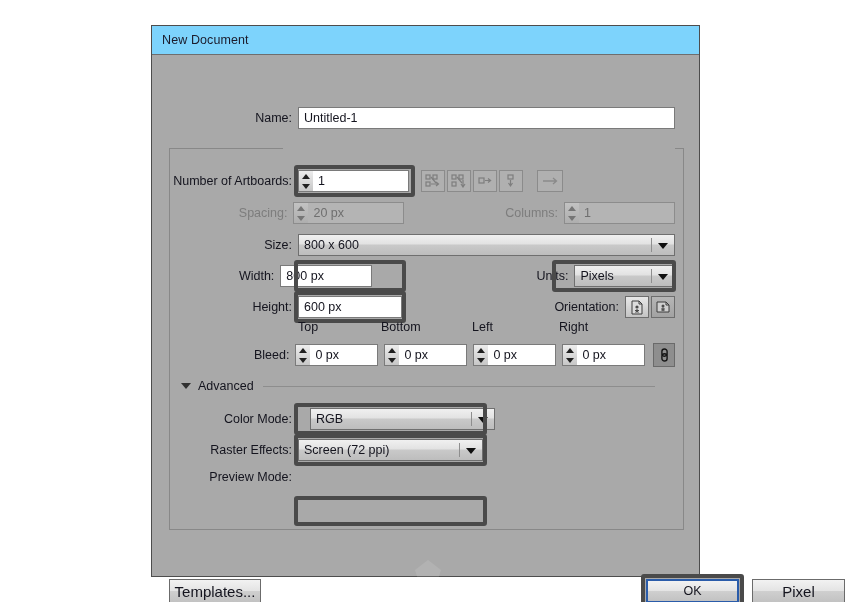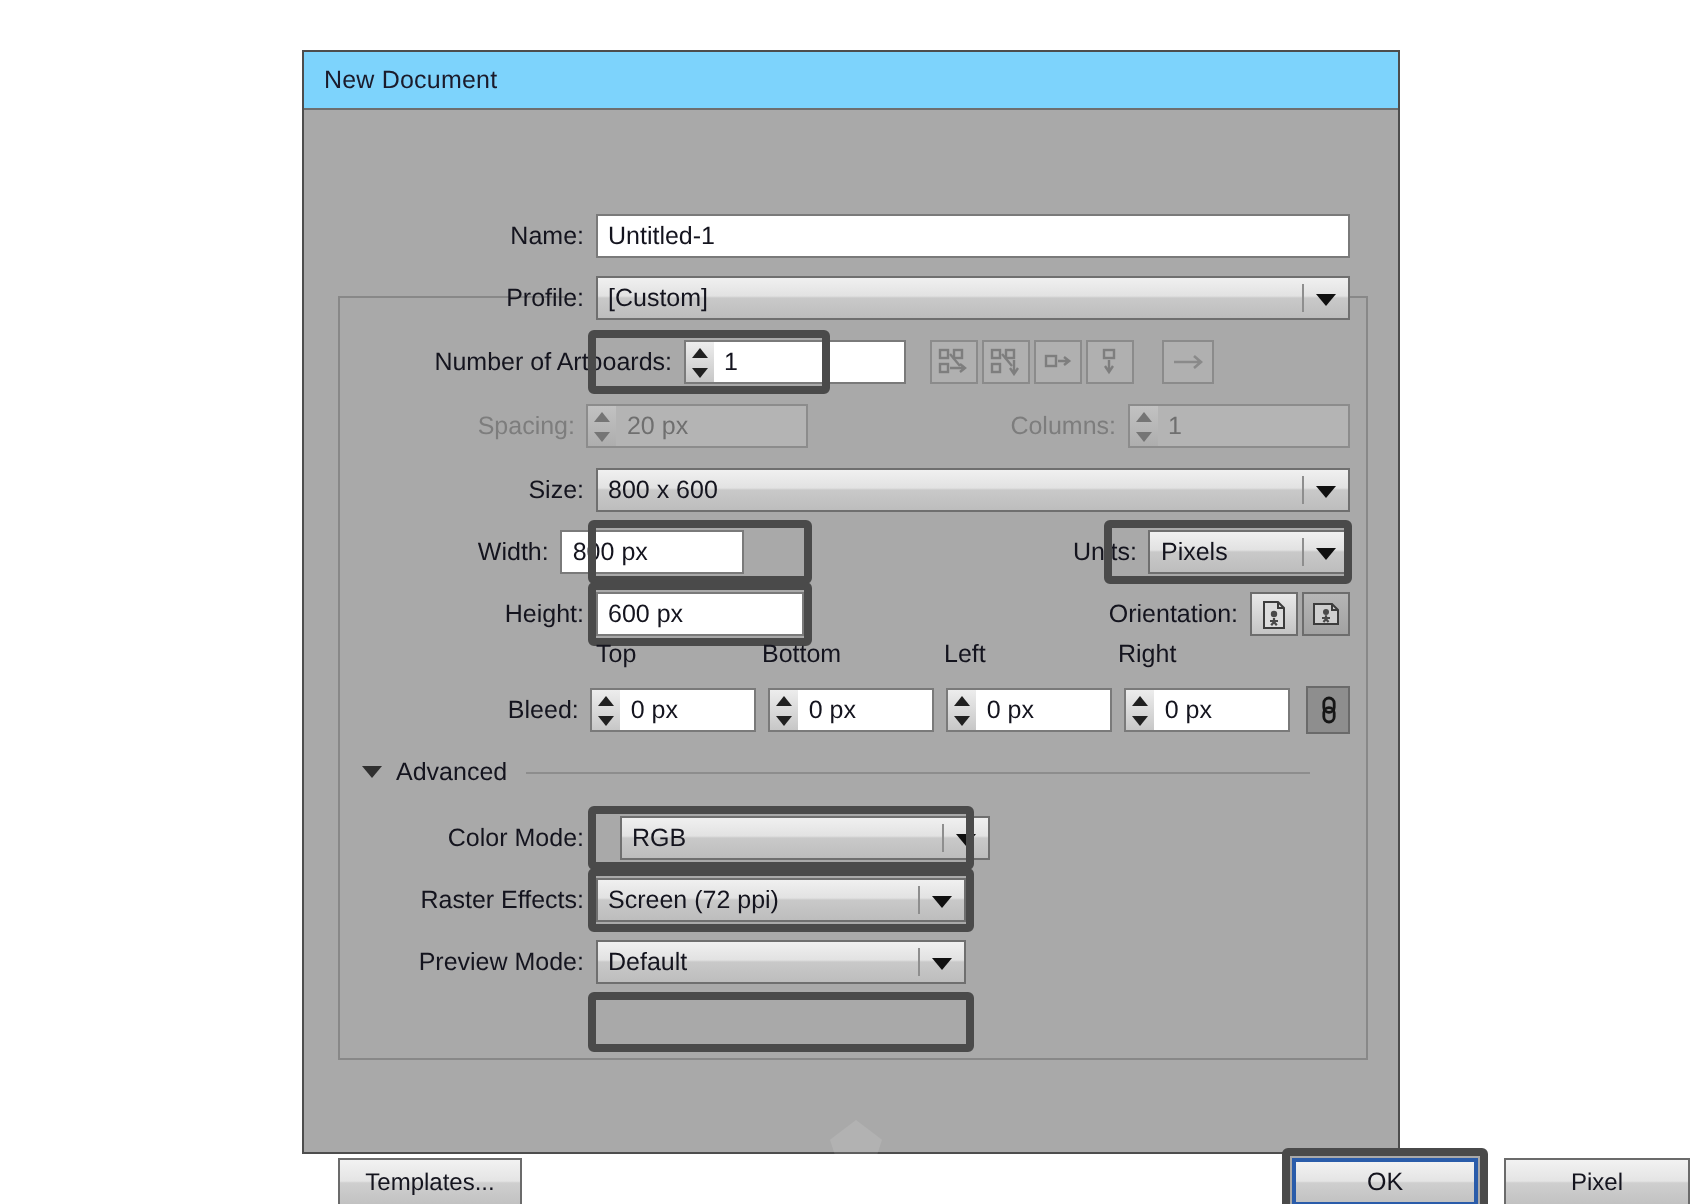"Profile:" div.row { html: <div> <div>Profile:</div> <div> <span>[Custom]</span> <span></span> <span></span> </div> </div> -> none }
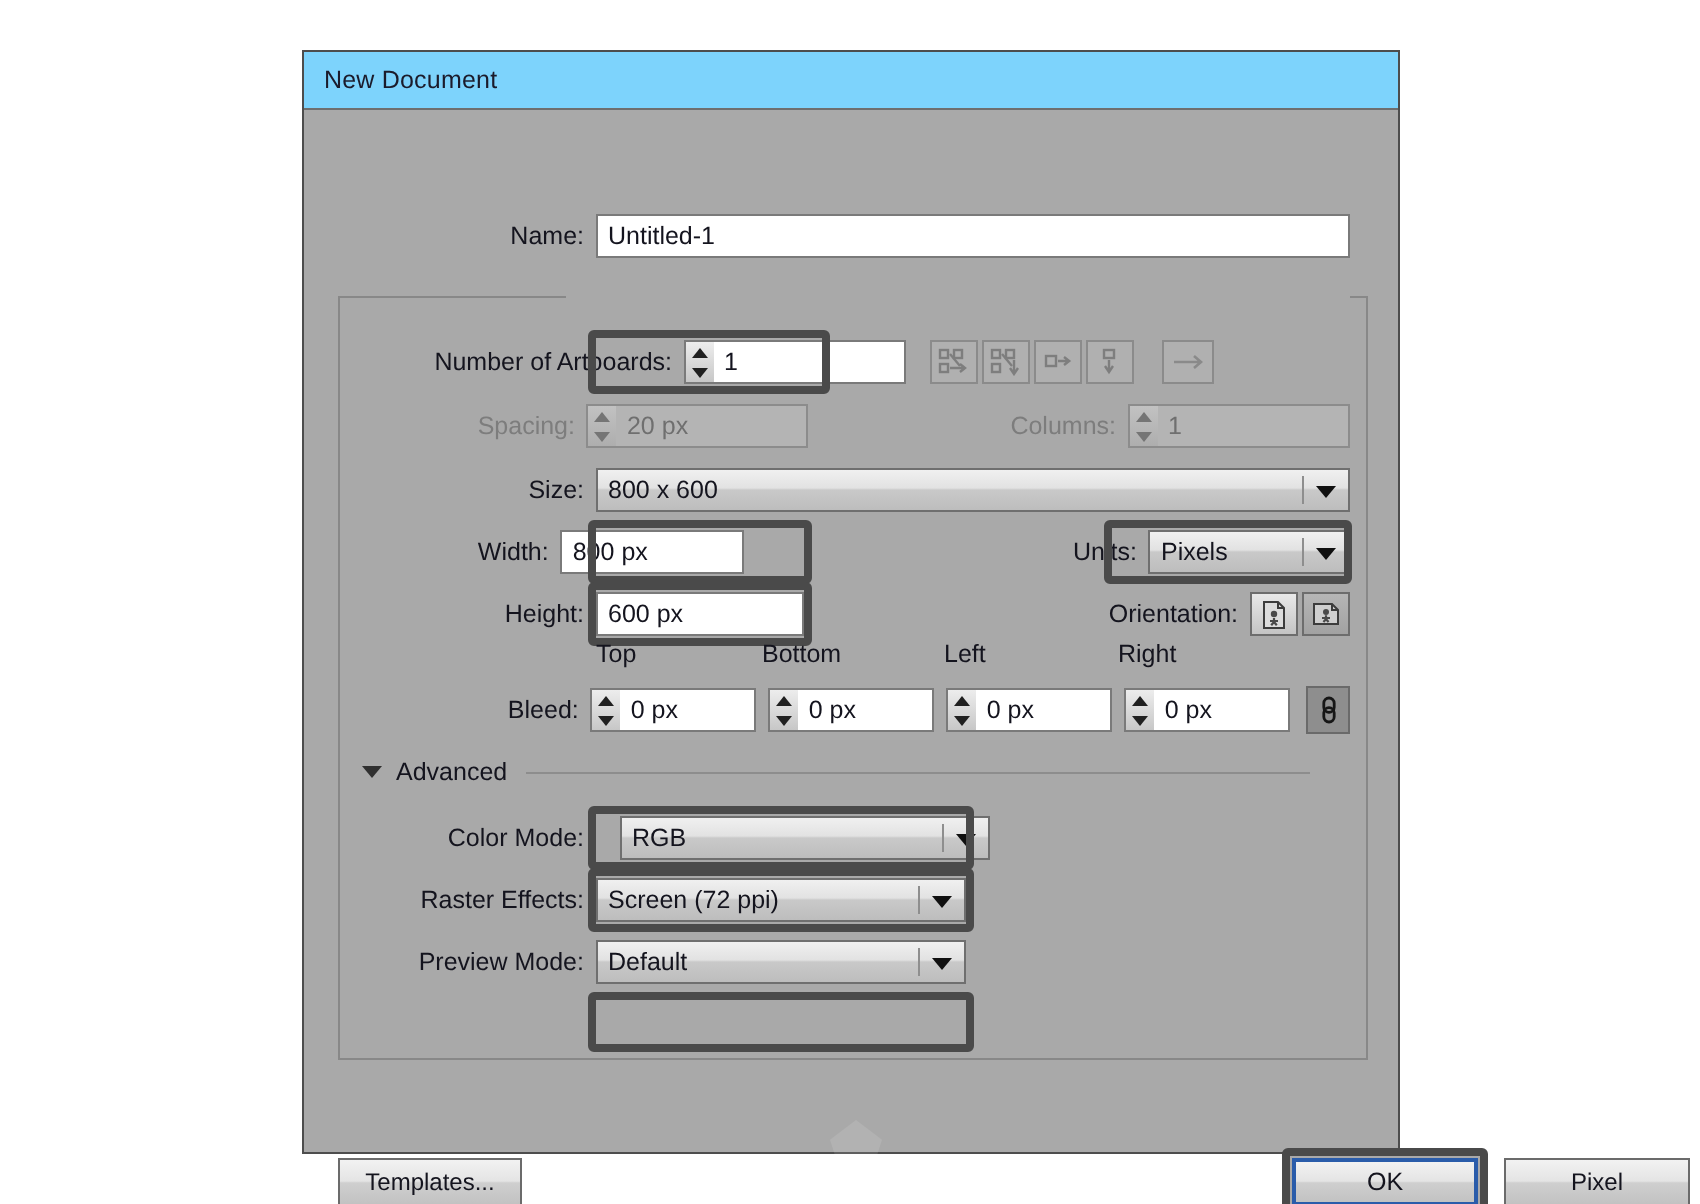"Number of Artboards:" div.lbl { padding-left: 44px -> none }
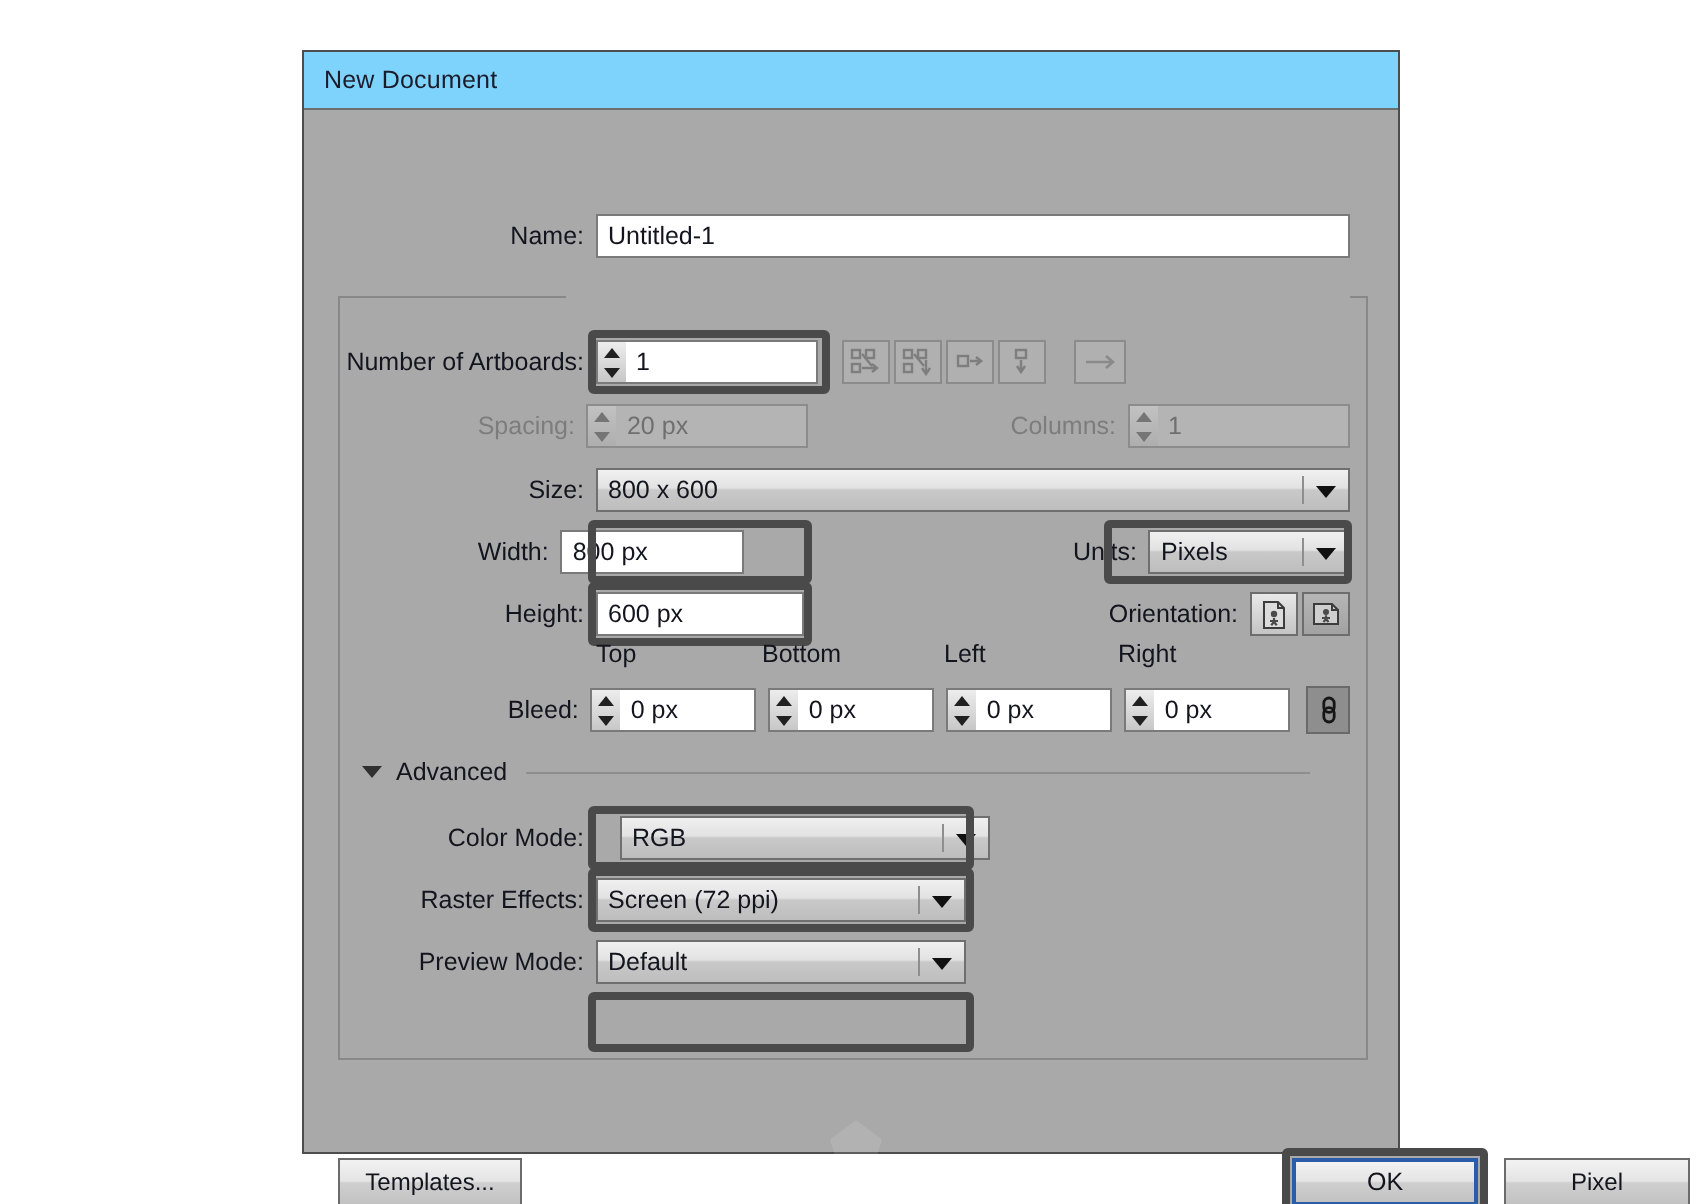"Default" div.combo { html: <div> <span>Default</span> <span></span> <span></span> </div> -> none }
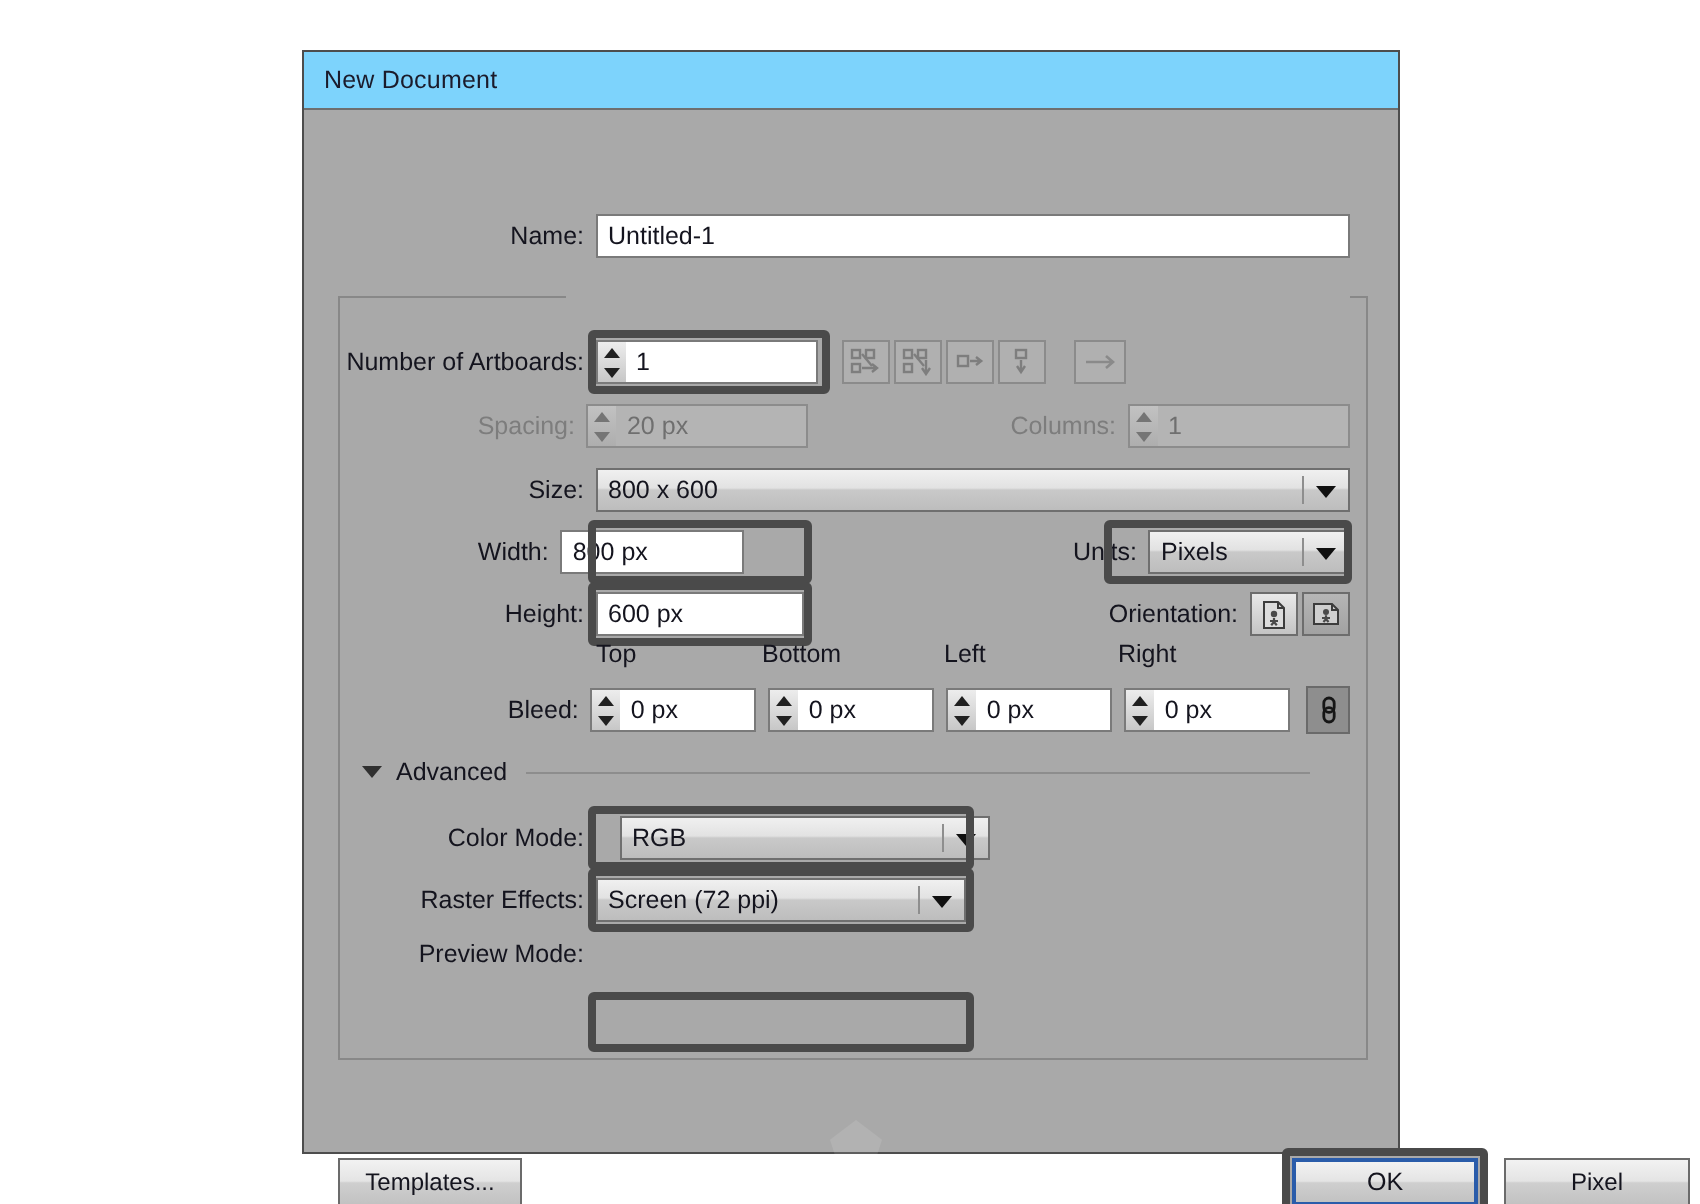"Templates..." .btn { font-size: 12px -> 15px }
